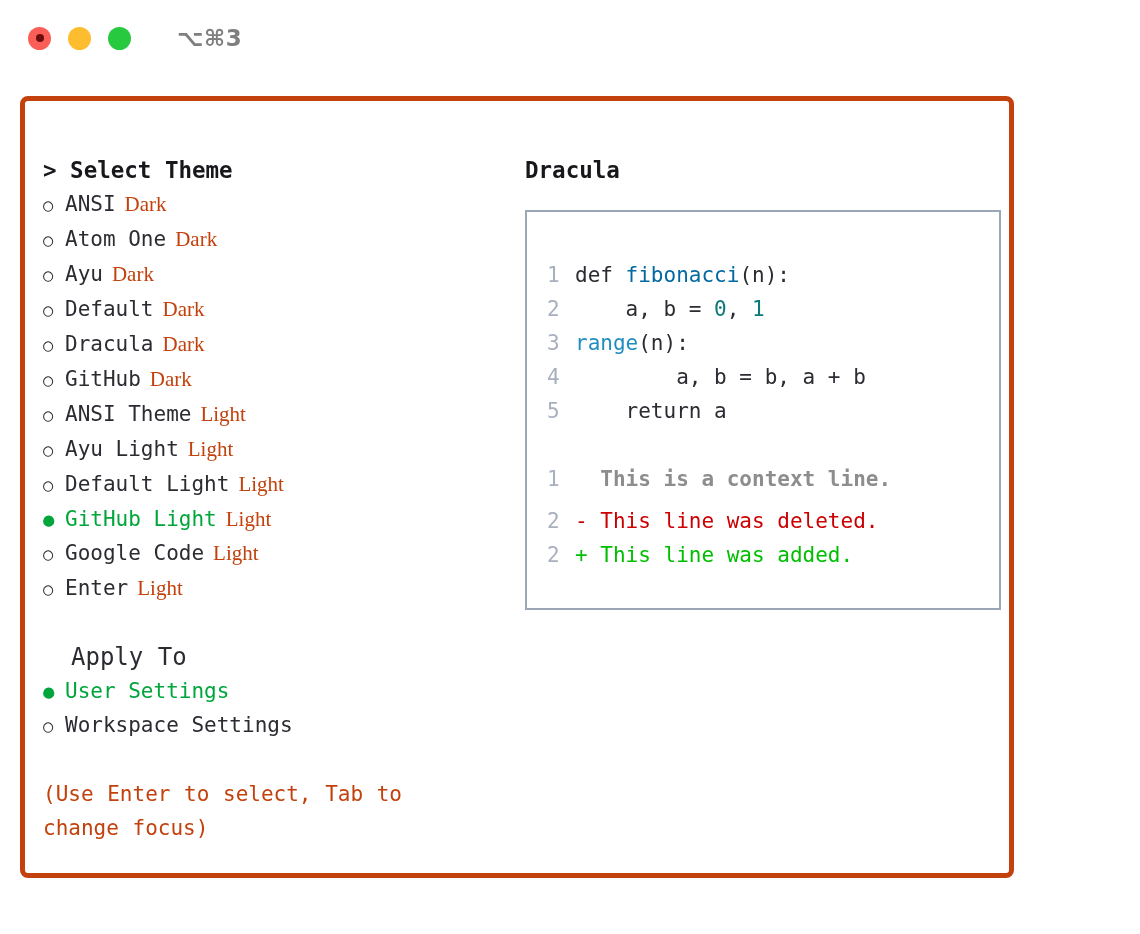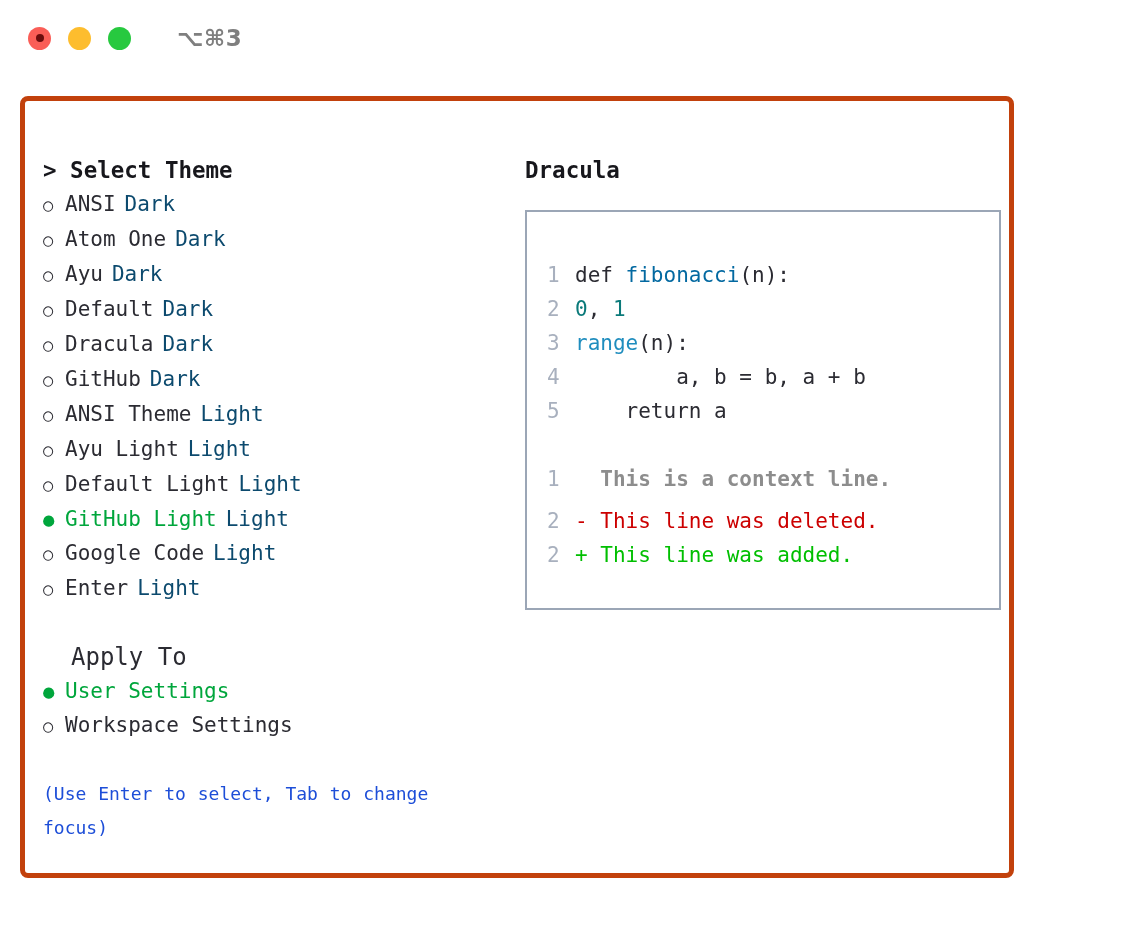"Dark" .variant { color: #0c4a6e -> #c2410c; font-family: none -> Liberation Serif, serif }
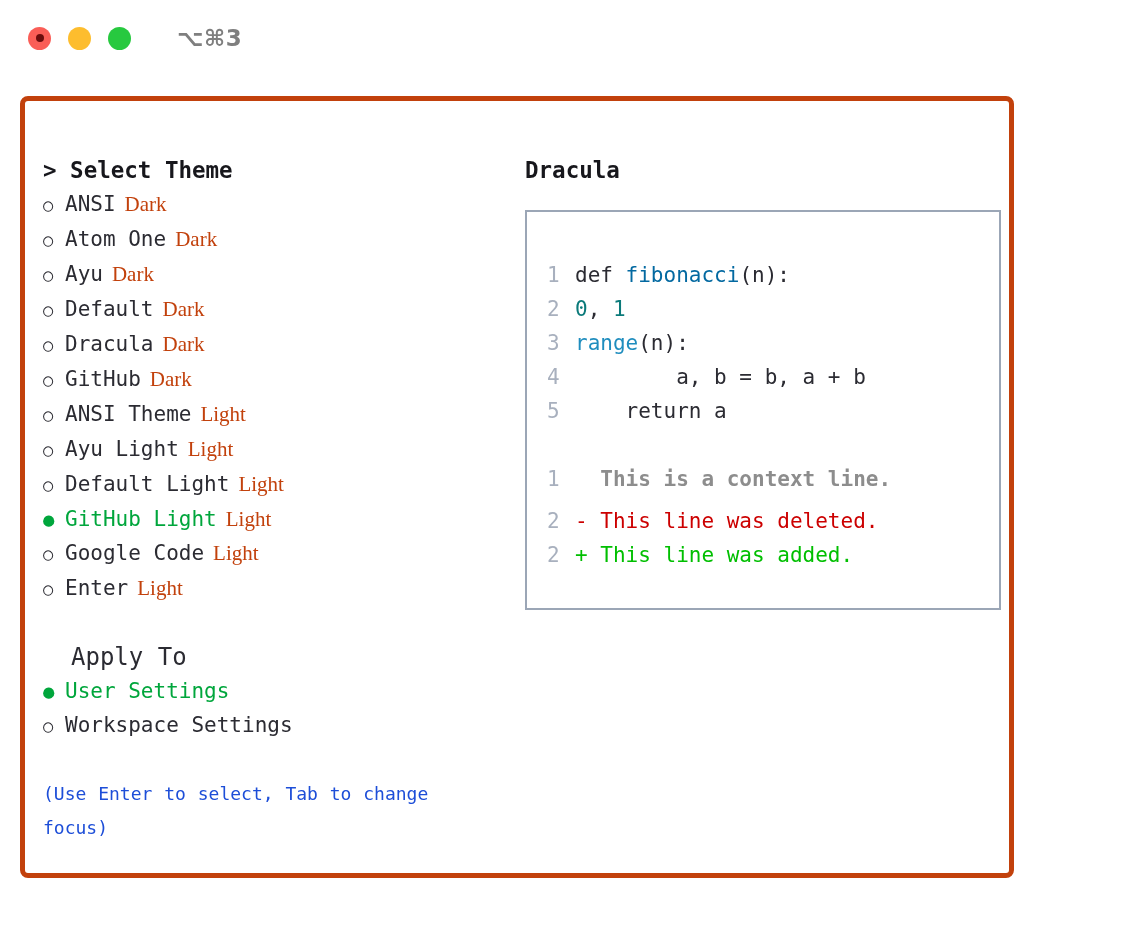"a, b =" span.code-text { html: none -> <span> a, b = </span> }
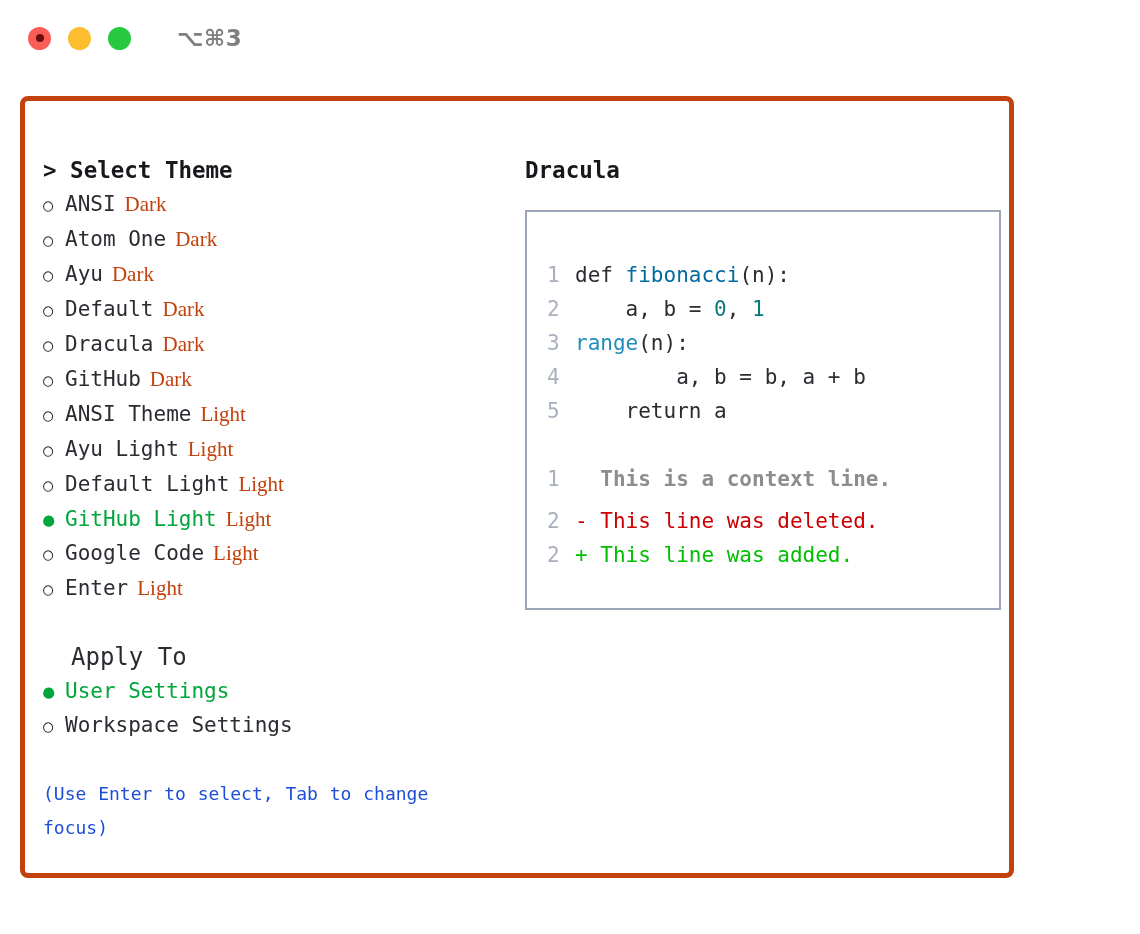"(Use Enter to select, Tab" .hint { color: #1d4ed8 -> #c2410c; font-size: 18px -> 21px }
